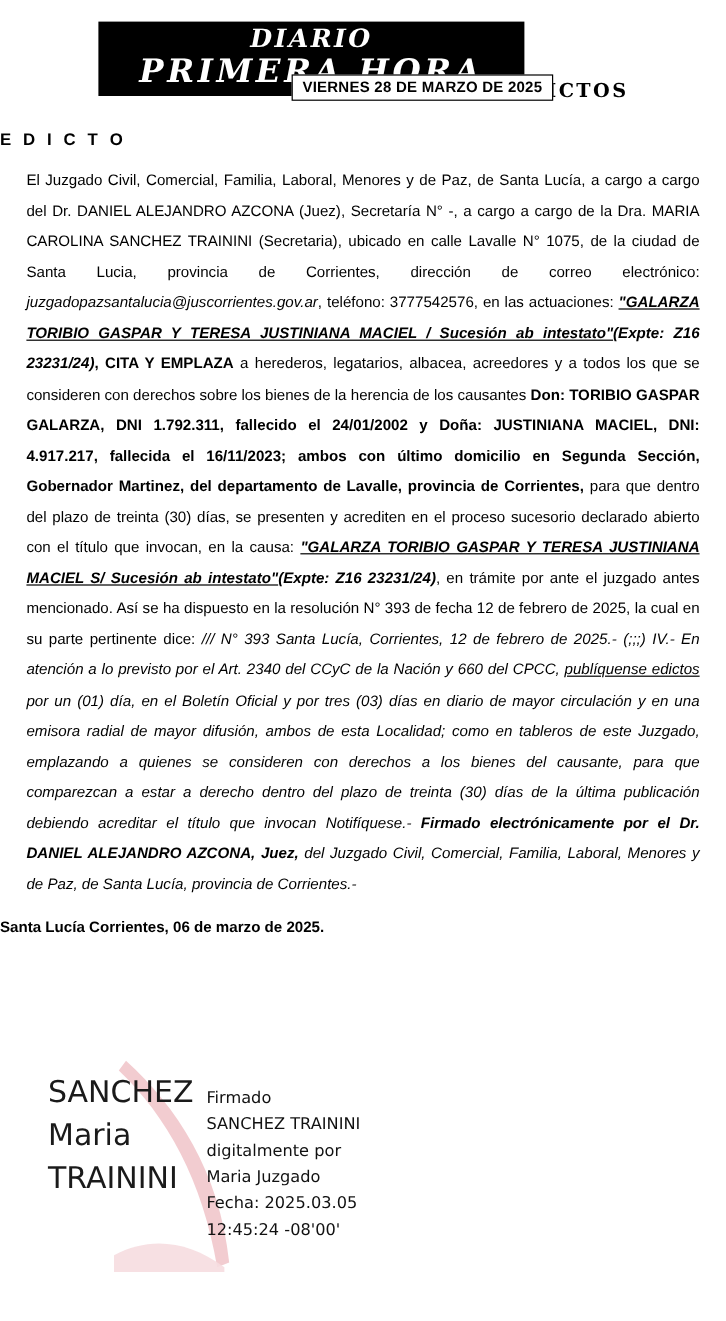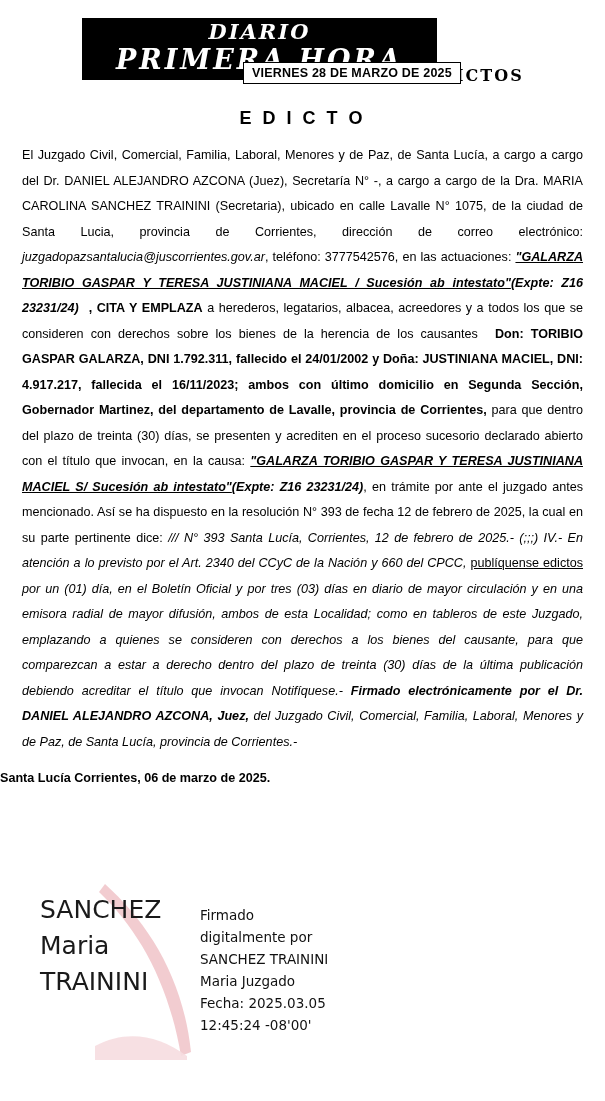"E D I C T" .doc-title { font-size: 18px -> 14px; text-align: center -> left }
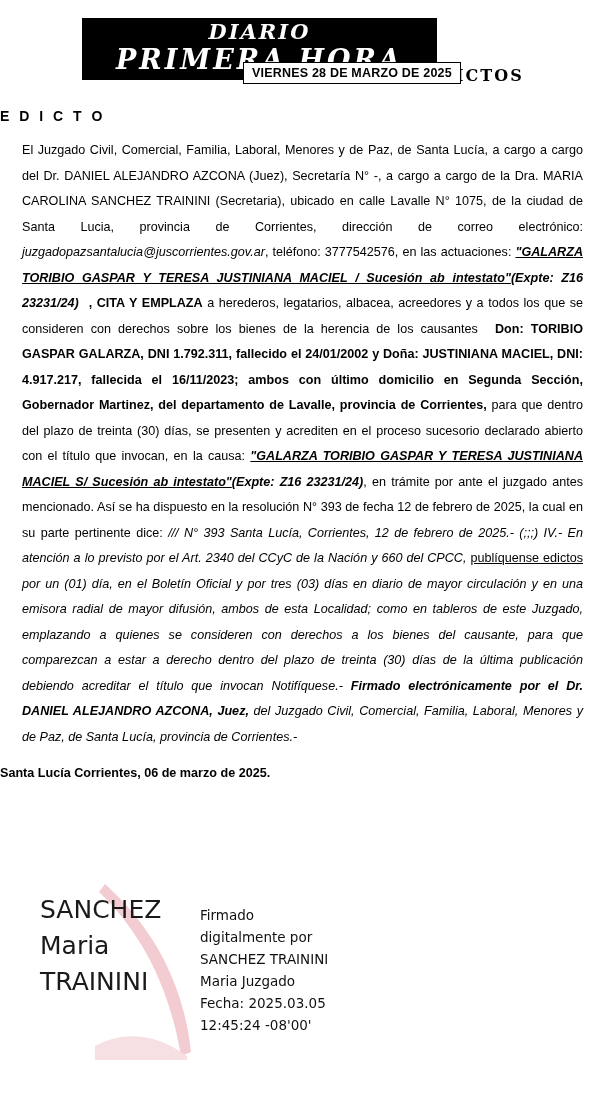", CITA Y EMPLAZA" .b { margin-left: 10px -> none }
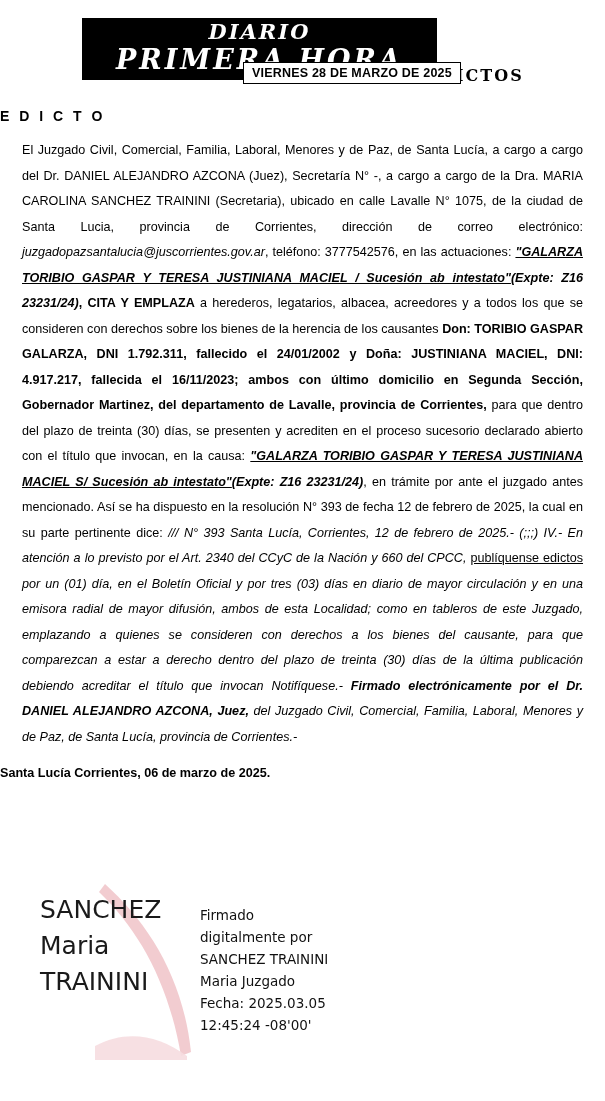"publíquense edictos" .ui { font-style: none -> italic }
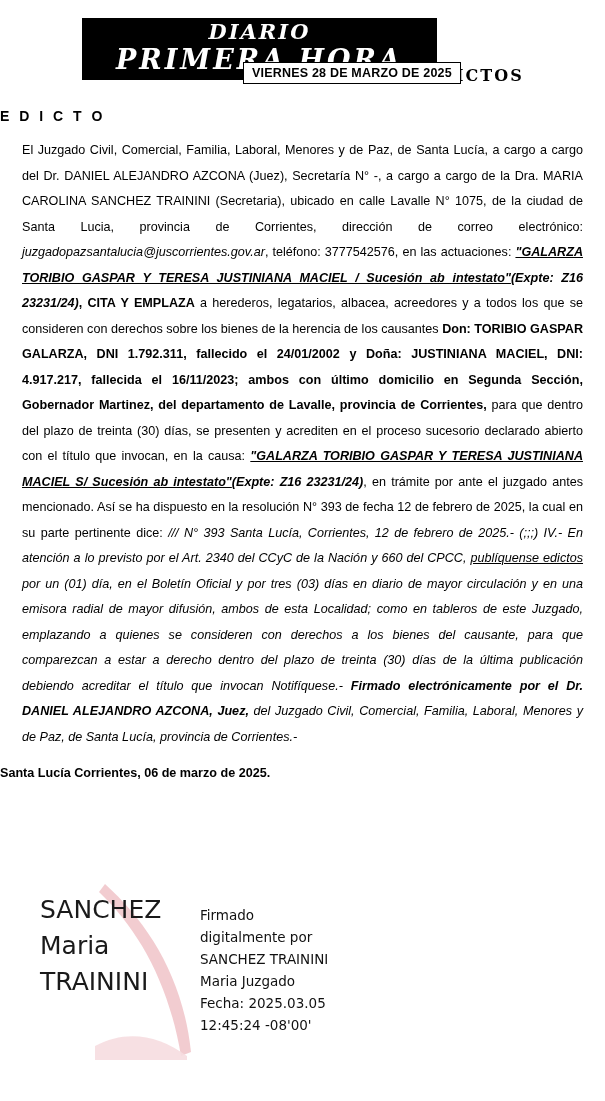"Firmado" .sig-details { left: 200px -> 172px }
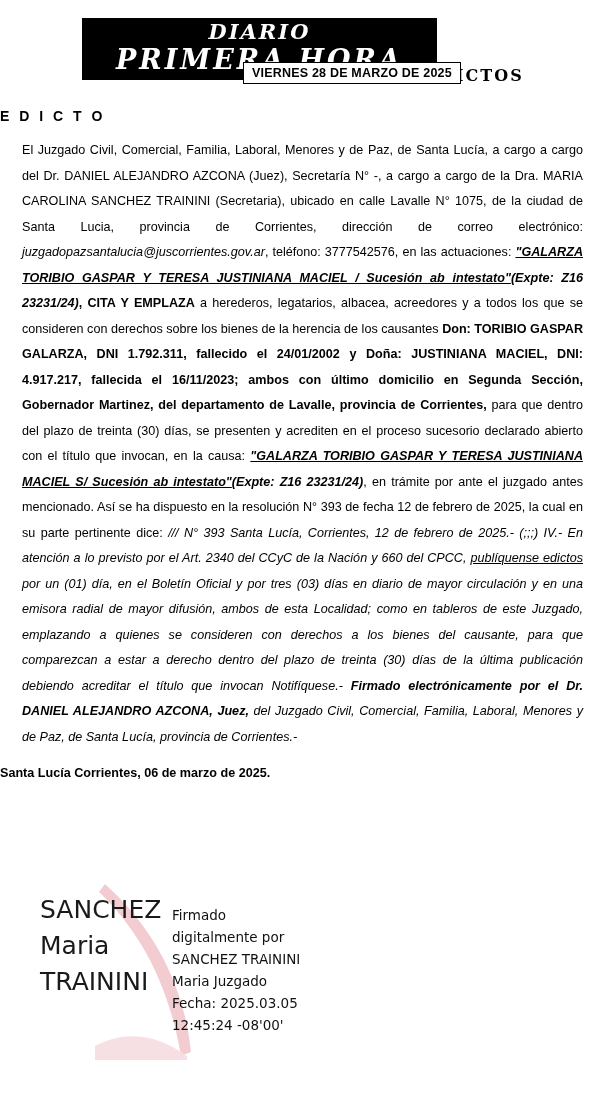"digitalmente por" div { order: before "SANCHEZ TRAININI" -> after "SANCHEZ TRAININI" }
